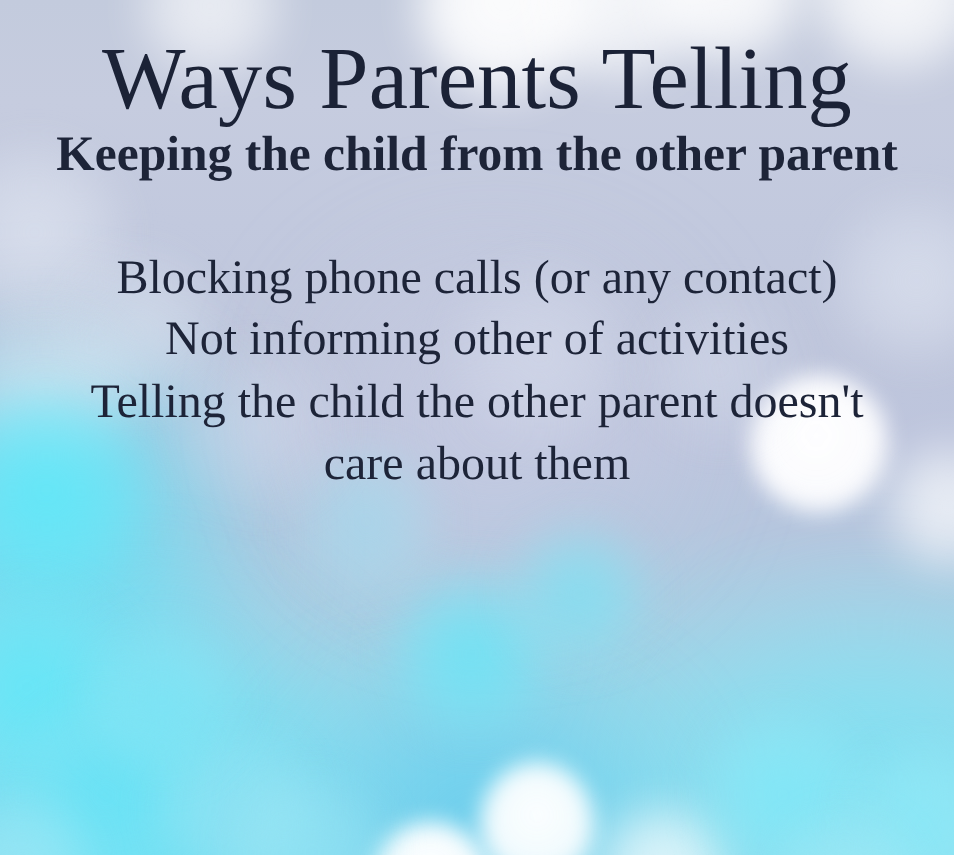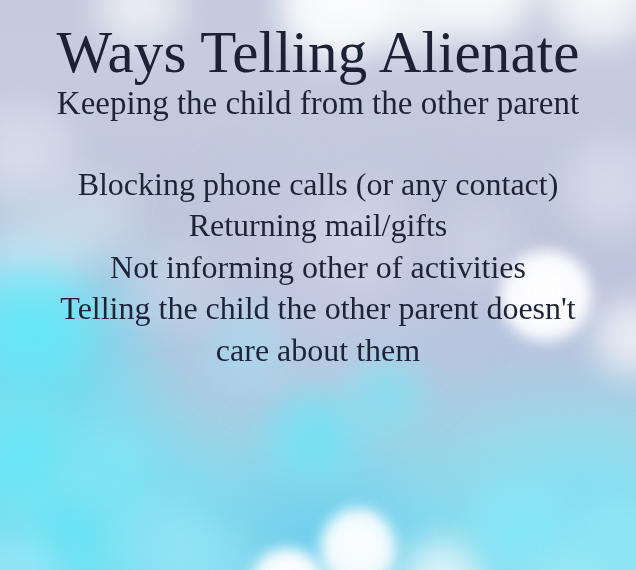"Ways Telling Alienate" h1.title { text: Telling Alienate -> Parents Telling }
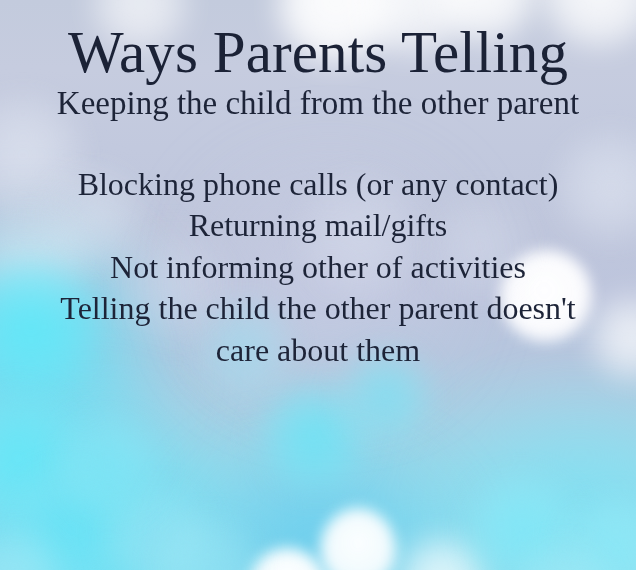"Keeping the child from the" .subtitle { font-weight: 400 -> 700 }
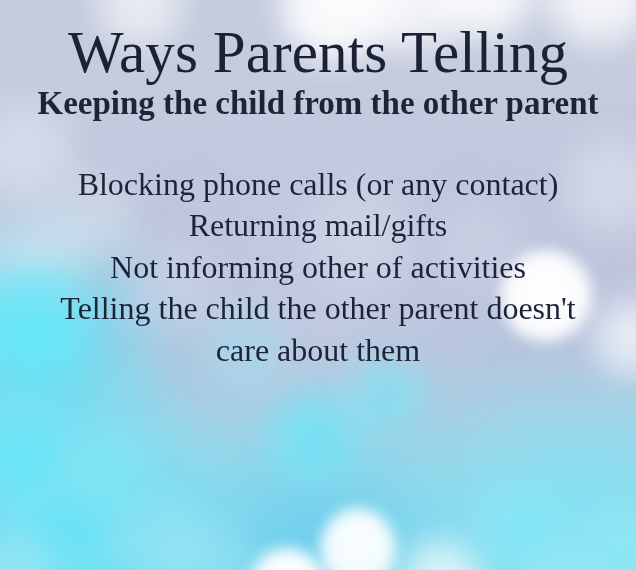"Returning mail/gifts" li.list-item { html: <li>Returning mail/gifts</li> -> none }
